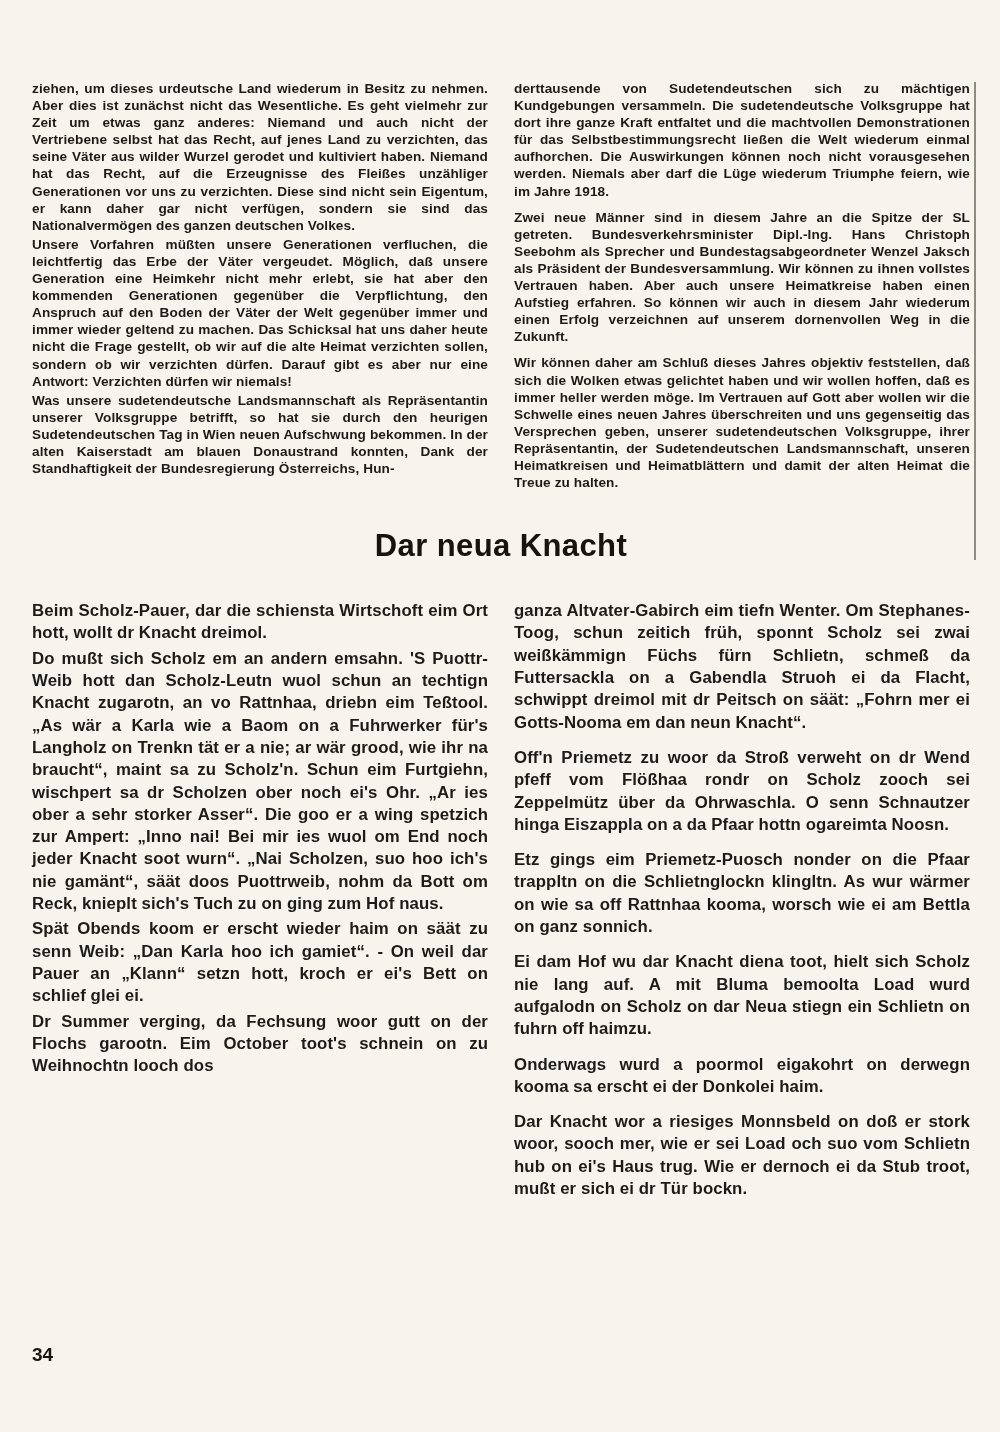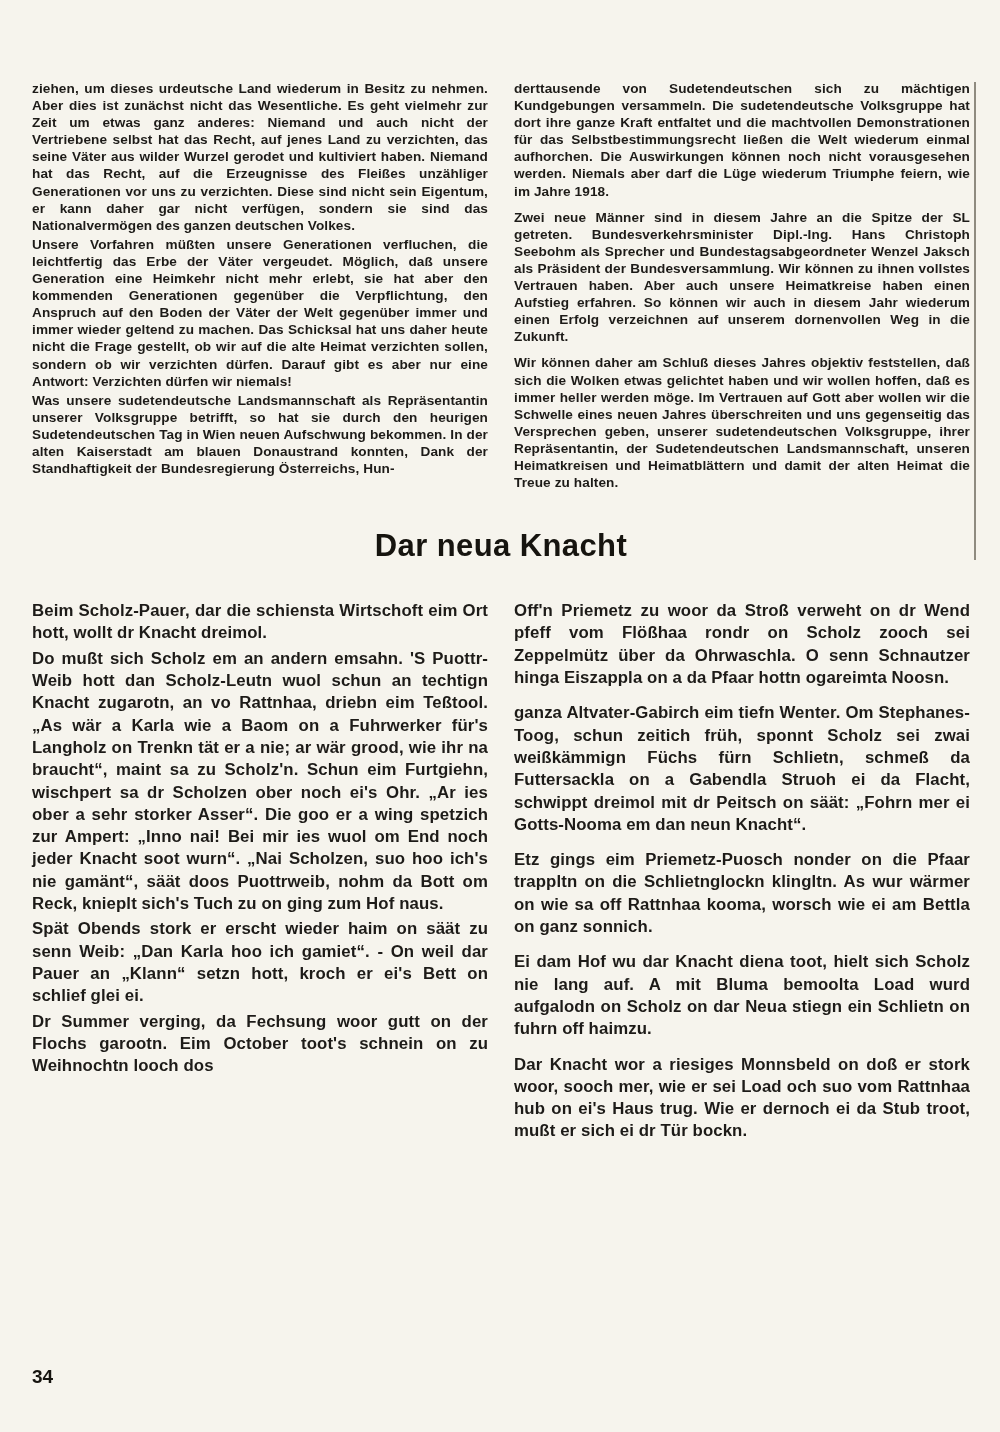"Off'n Priemetz zu woor da" p { order: before "ganza Altvater-Gabirch eim tiefn Wenter." -> after "ganza Altvater-Gabirch eim tiefn Wenter." }
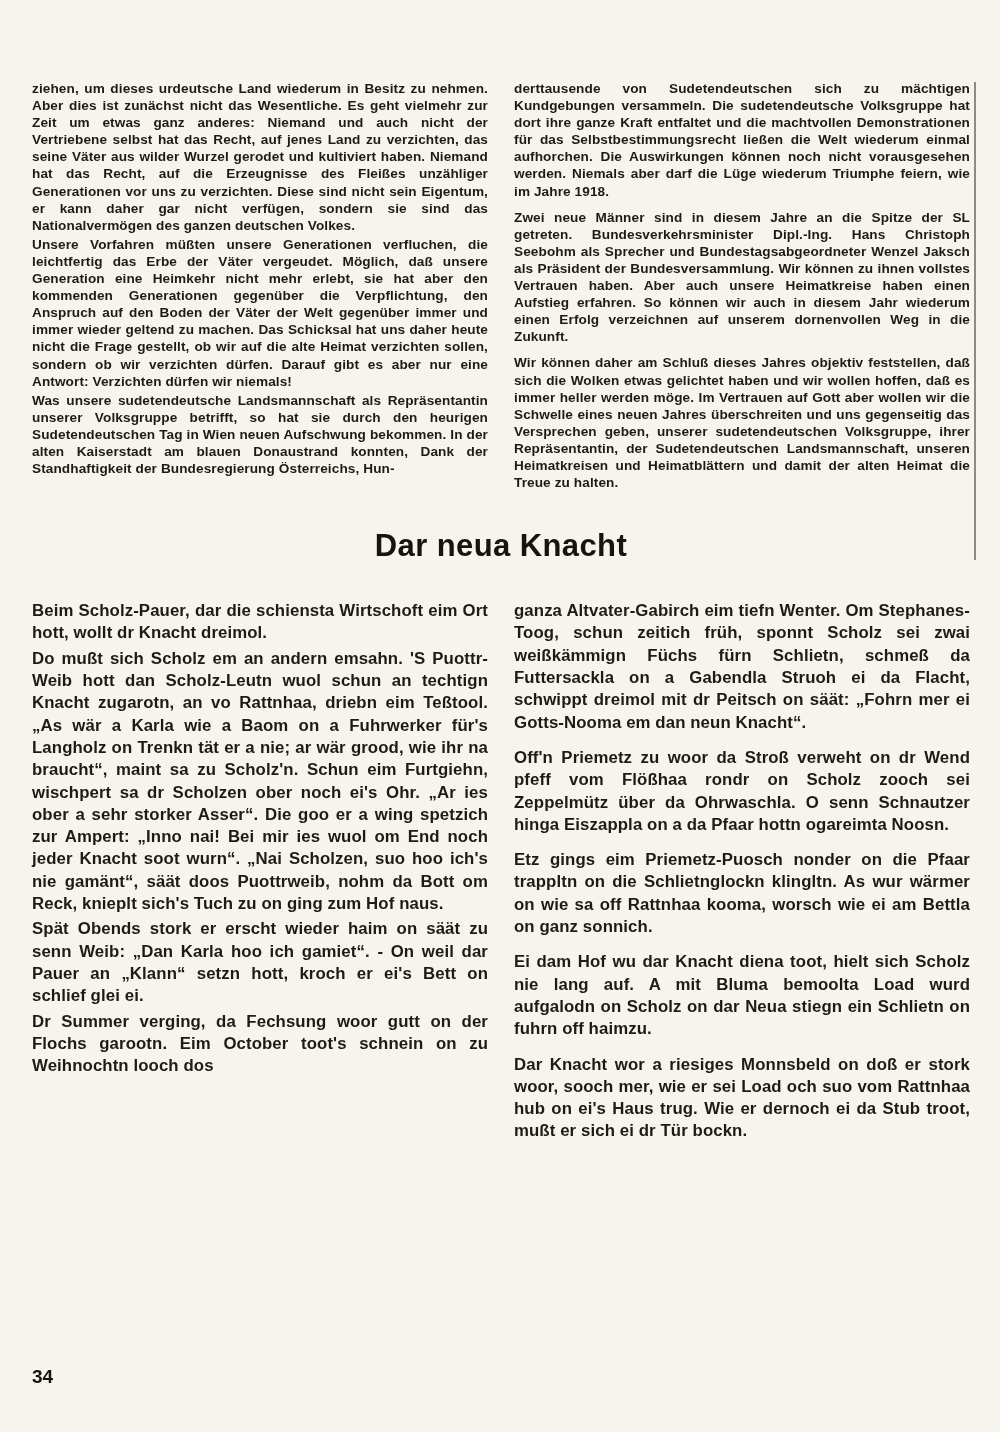"Spät Obends stork er erscht" p { text: stork -> koom }
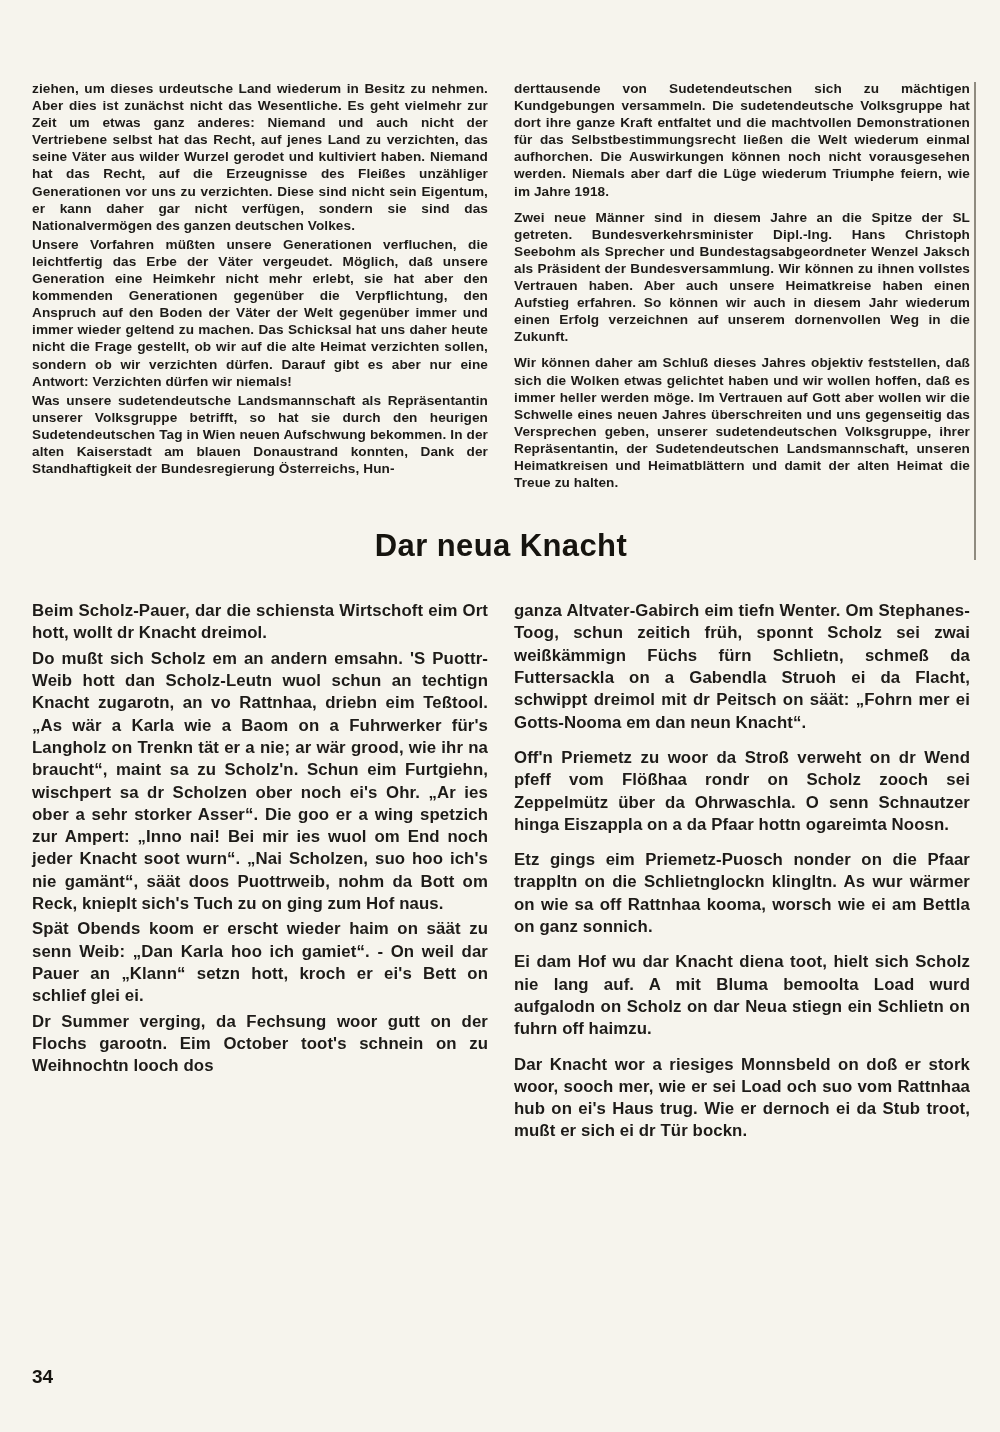"Onderwags wurd a poormol eigakohrt" p { html: none -> <p>Onderwags wurd a poormol eigakohrt on derwegn kooma sa erscht ei der Donkolei haim.</p> }
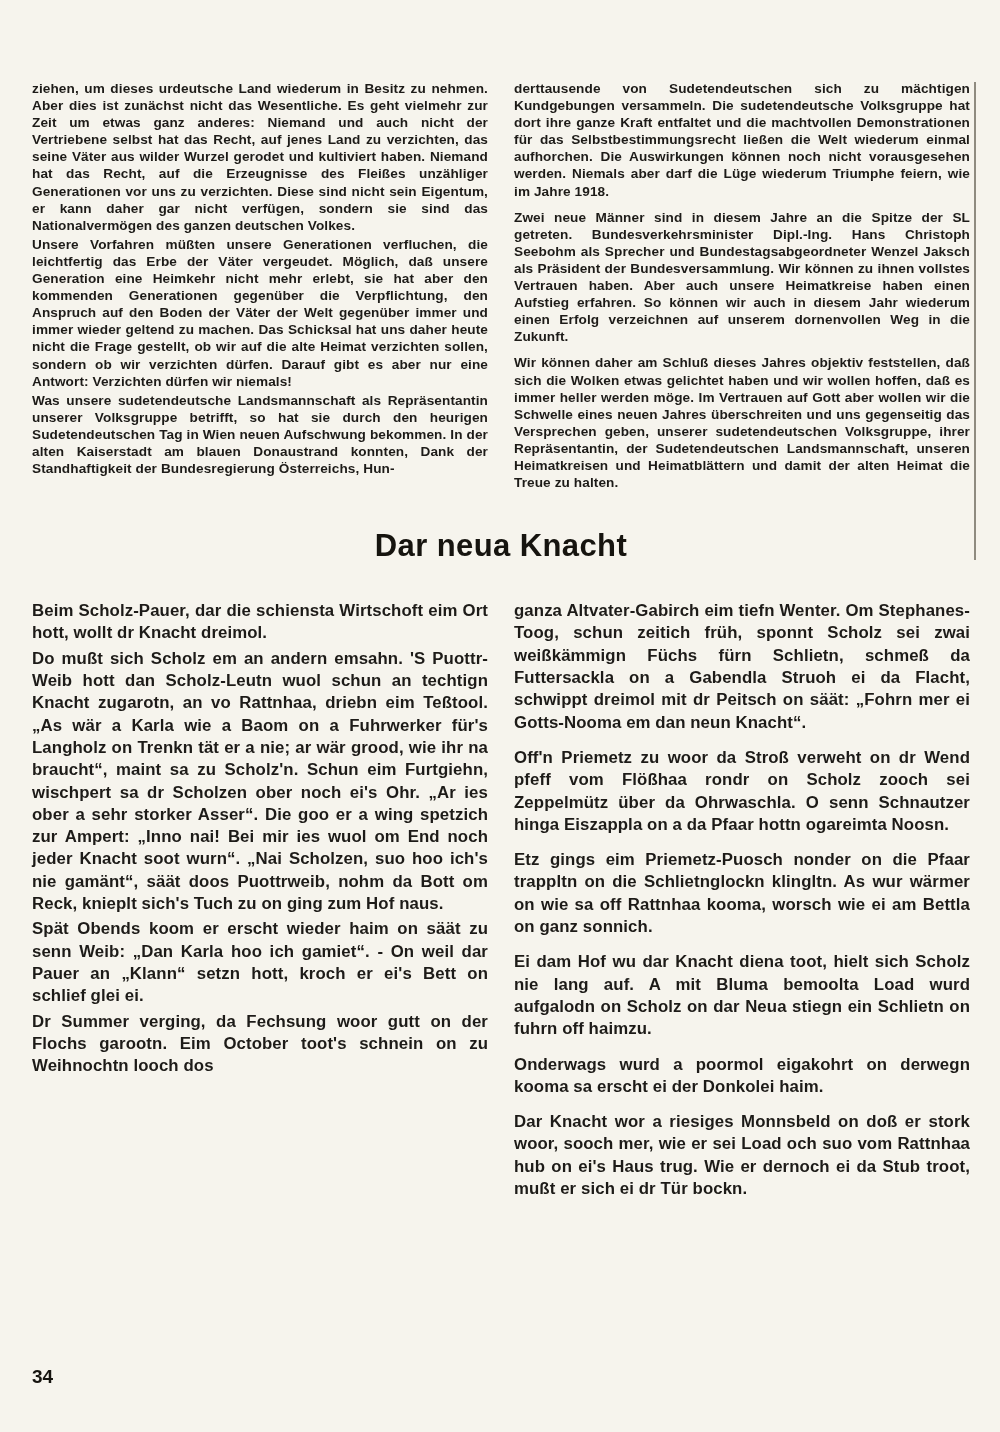"Dar Knacht wor a riesiges" p { text: Rattnhaa -> Schlietn }
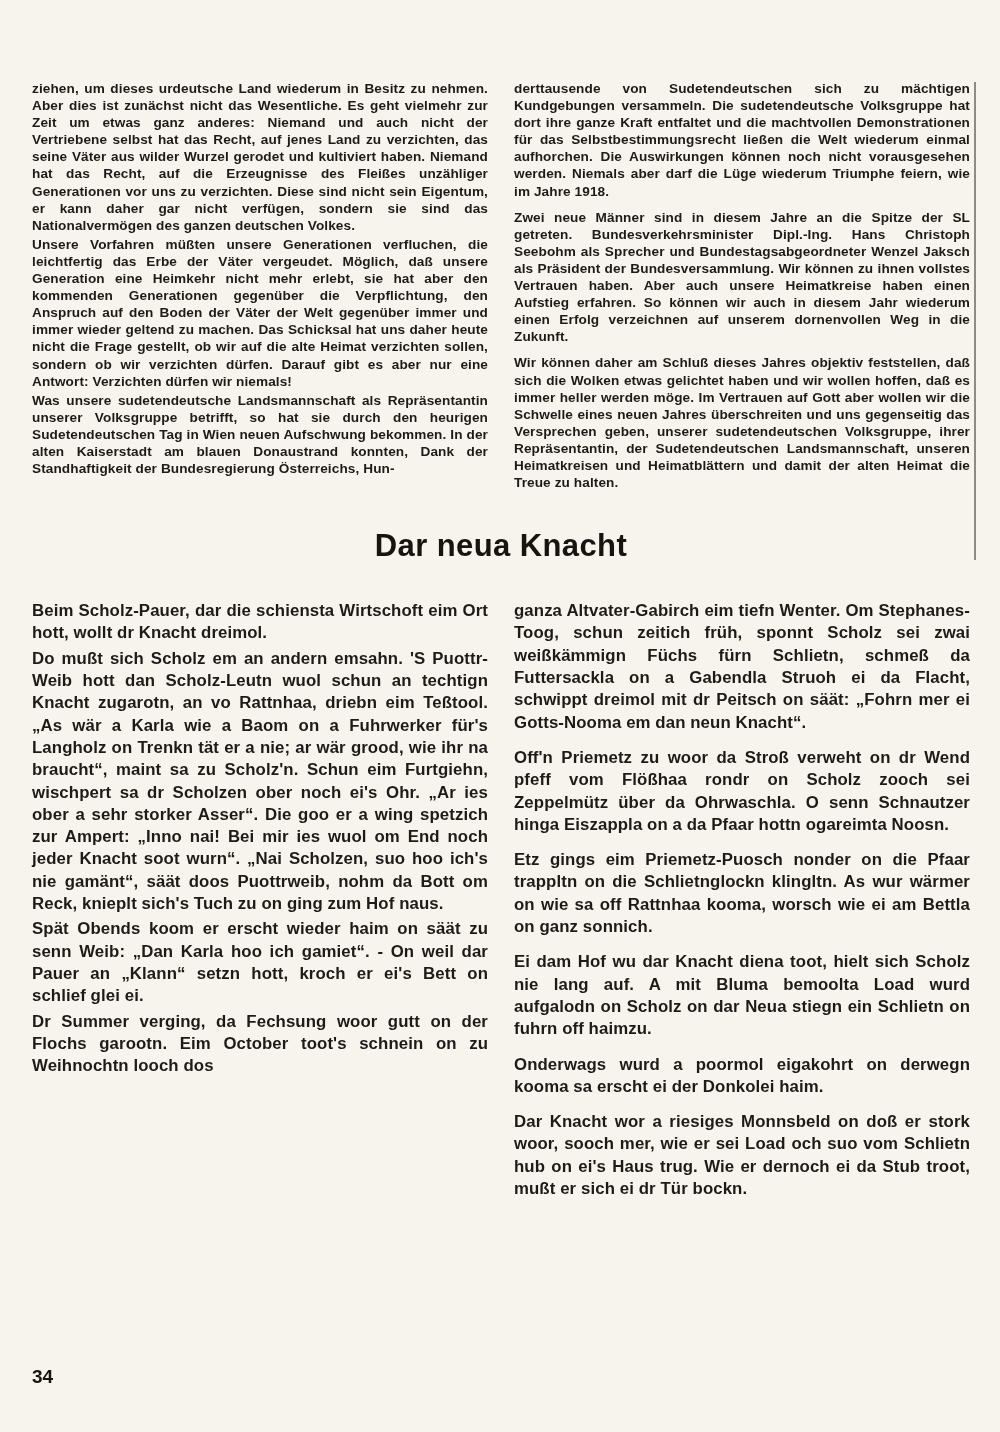"34" .page-number { bottom: 44px -> 66px }
